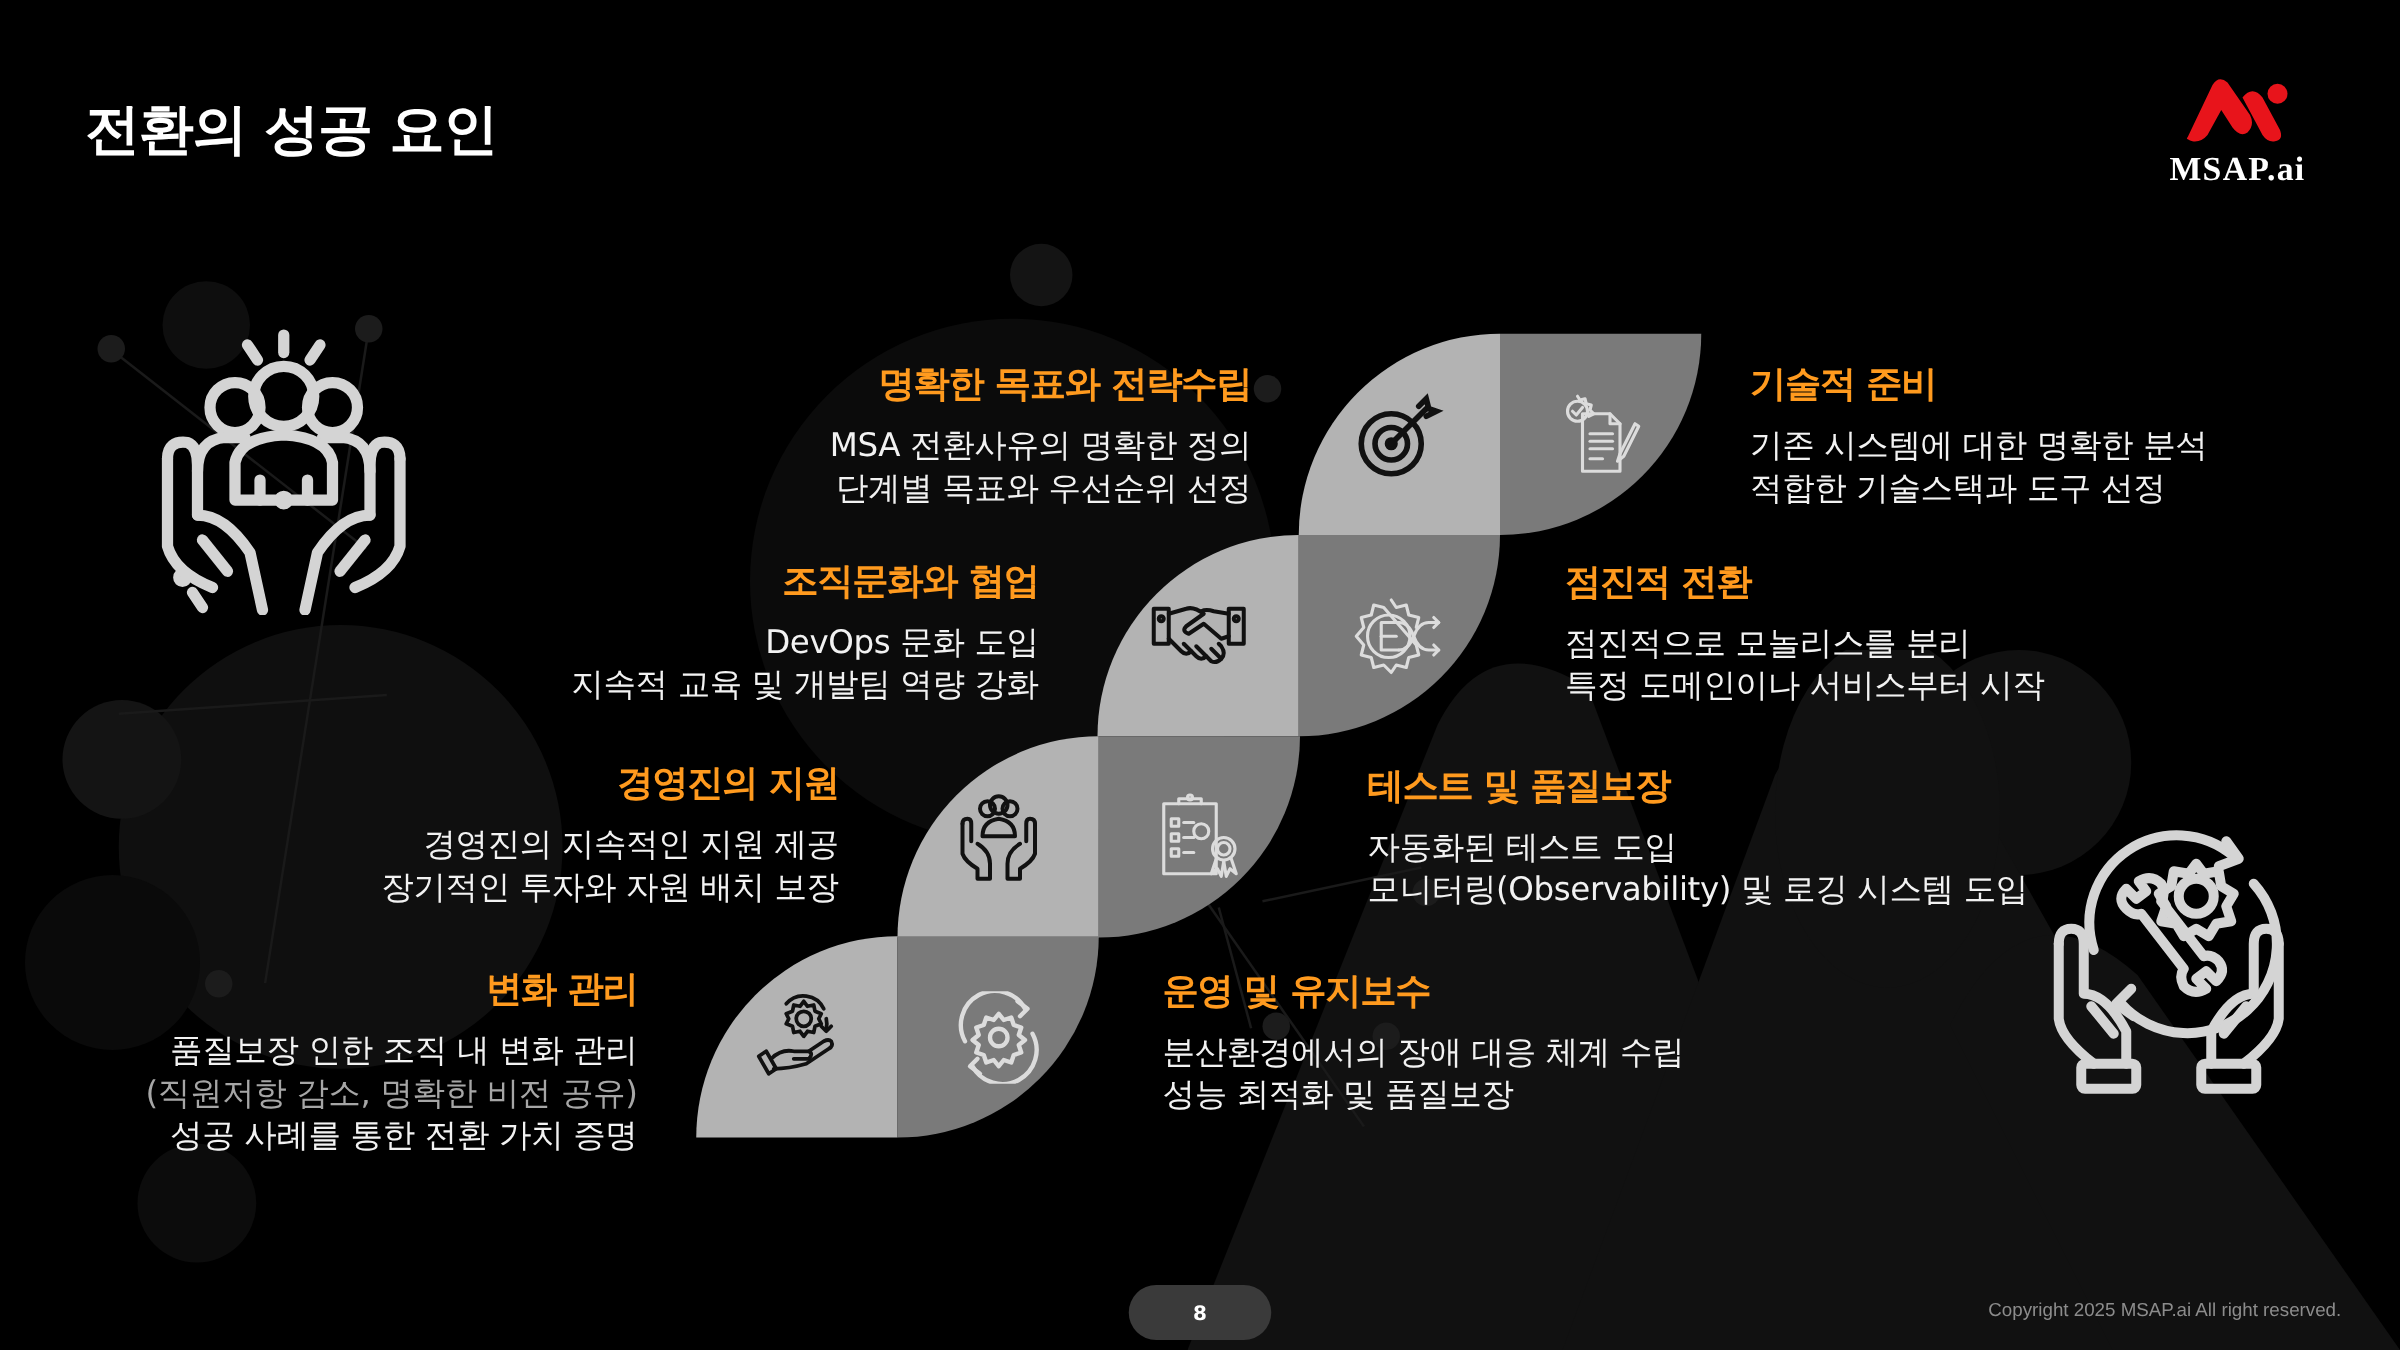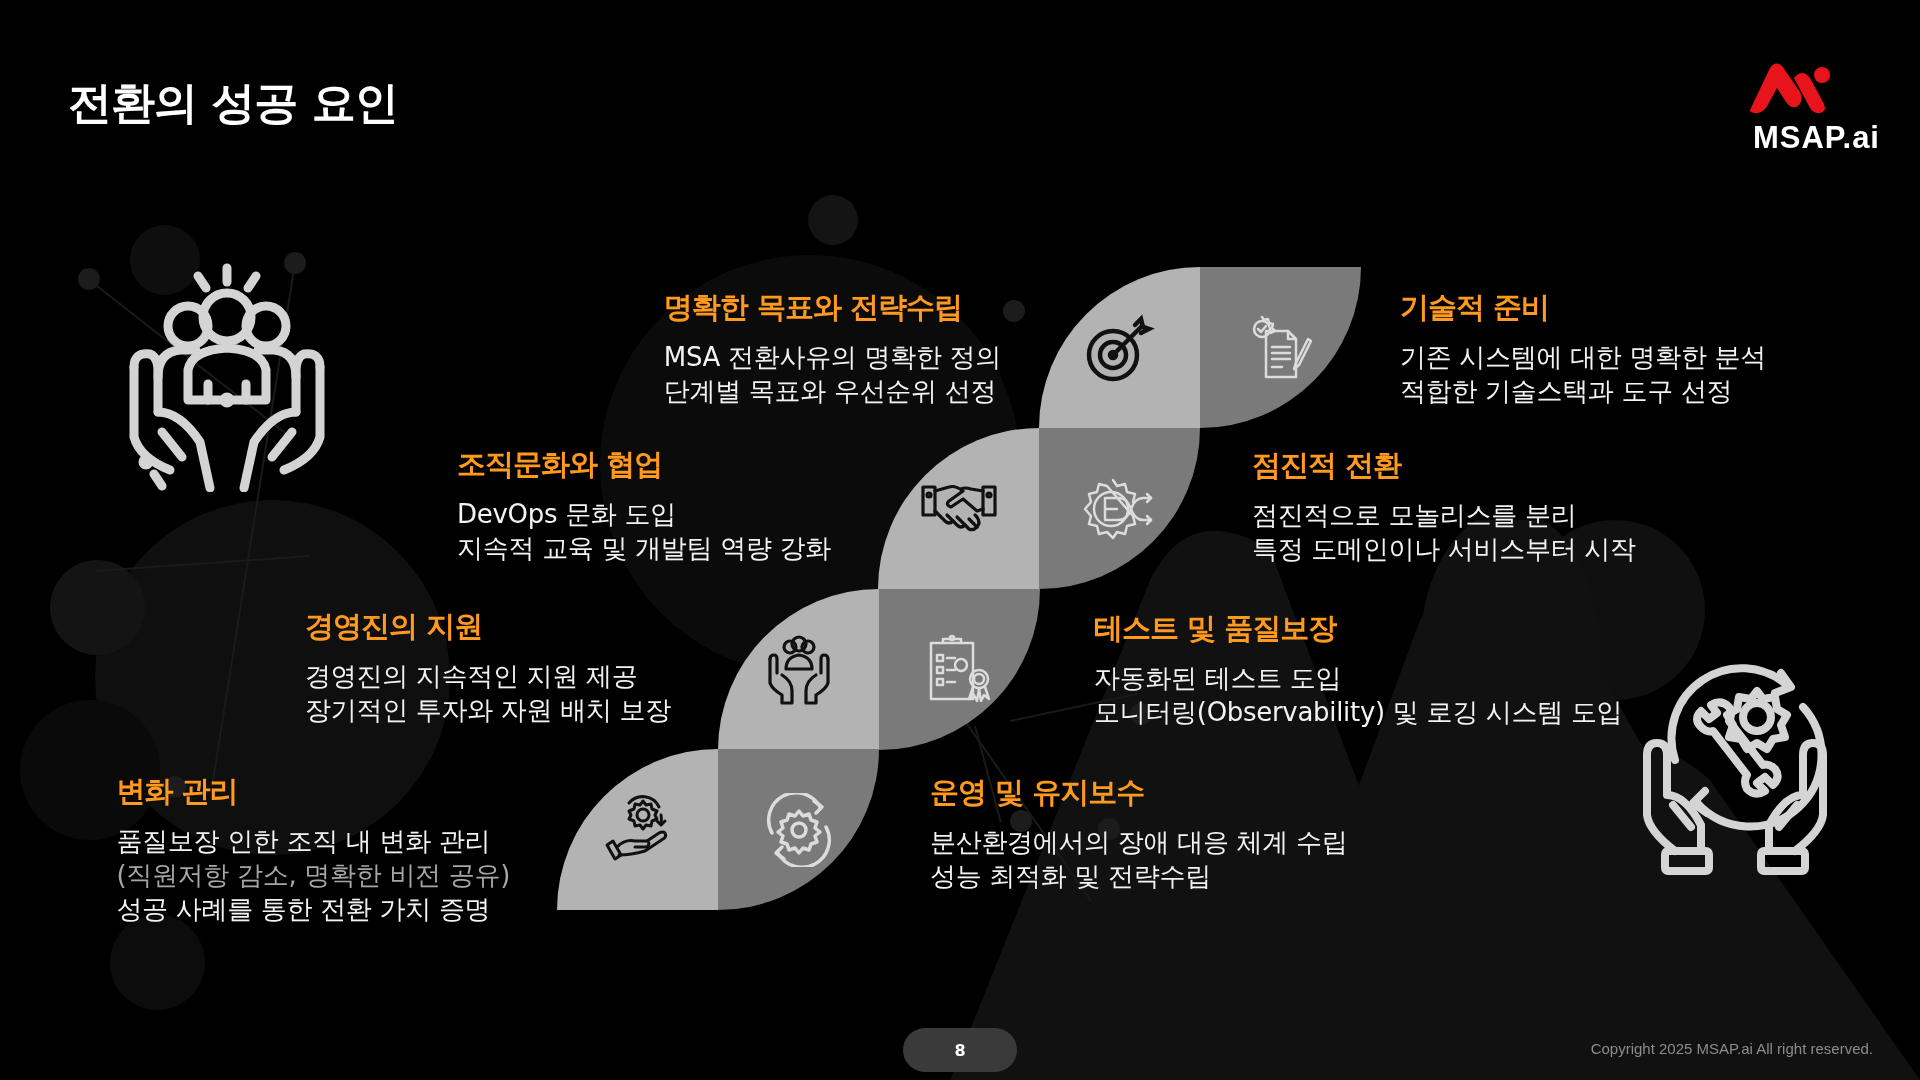"MSAP.ai" .logo-text { font-family: Liberation Sans, sans-serif -> Liberation Serif, serif; font-size: 31px -> 27px; text-align: right -> center }
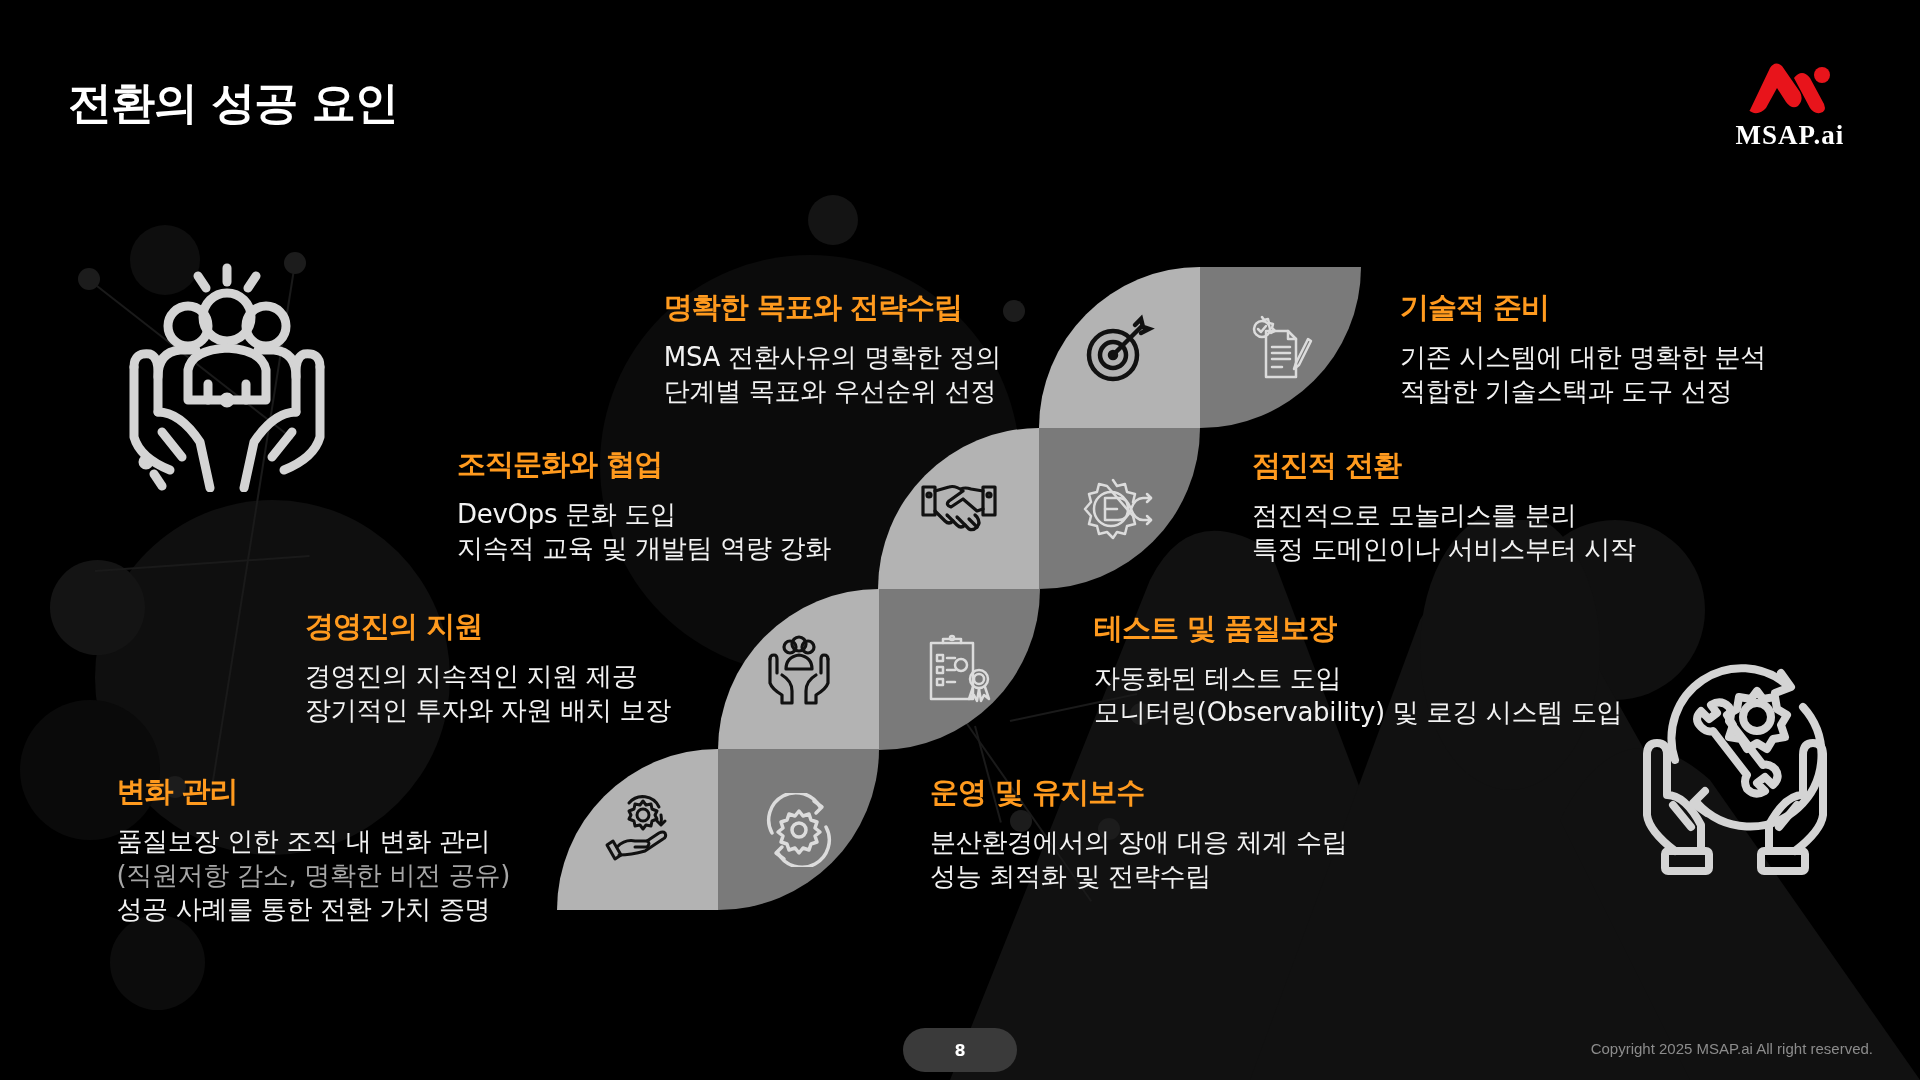"명확한 목표와 전략수립" .item.right-align { text-align: left -> right }
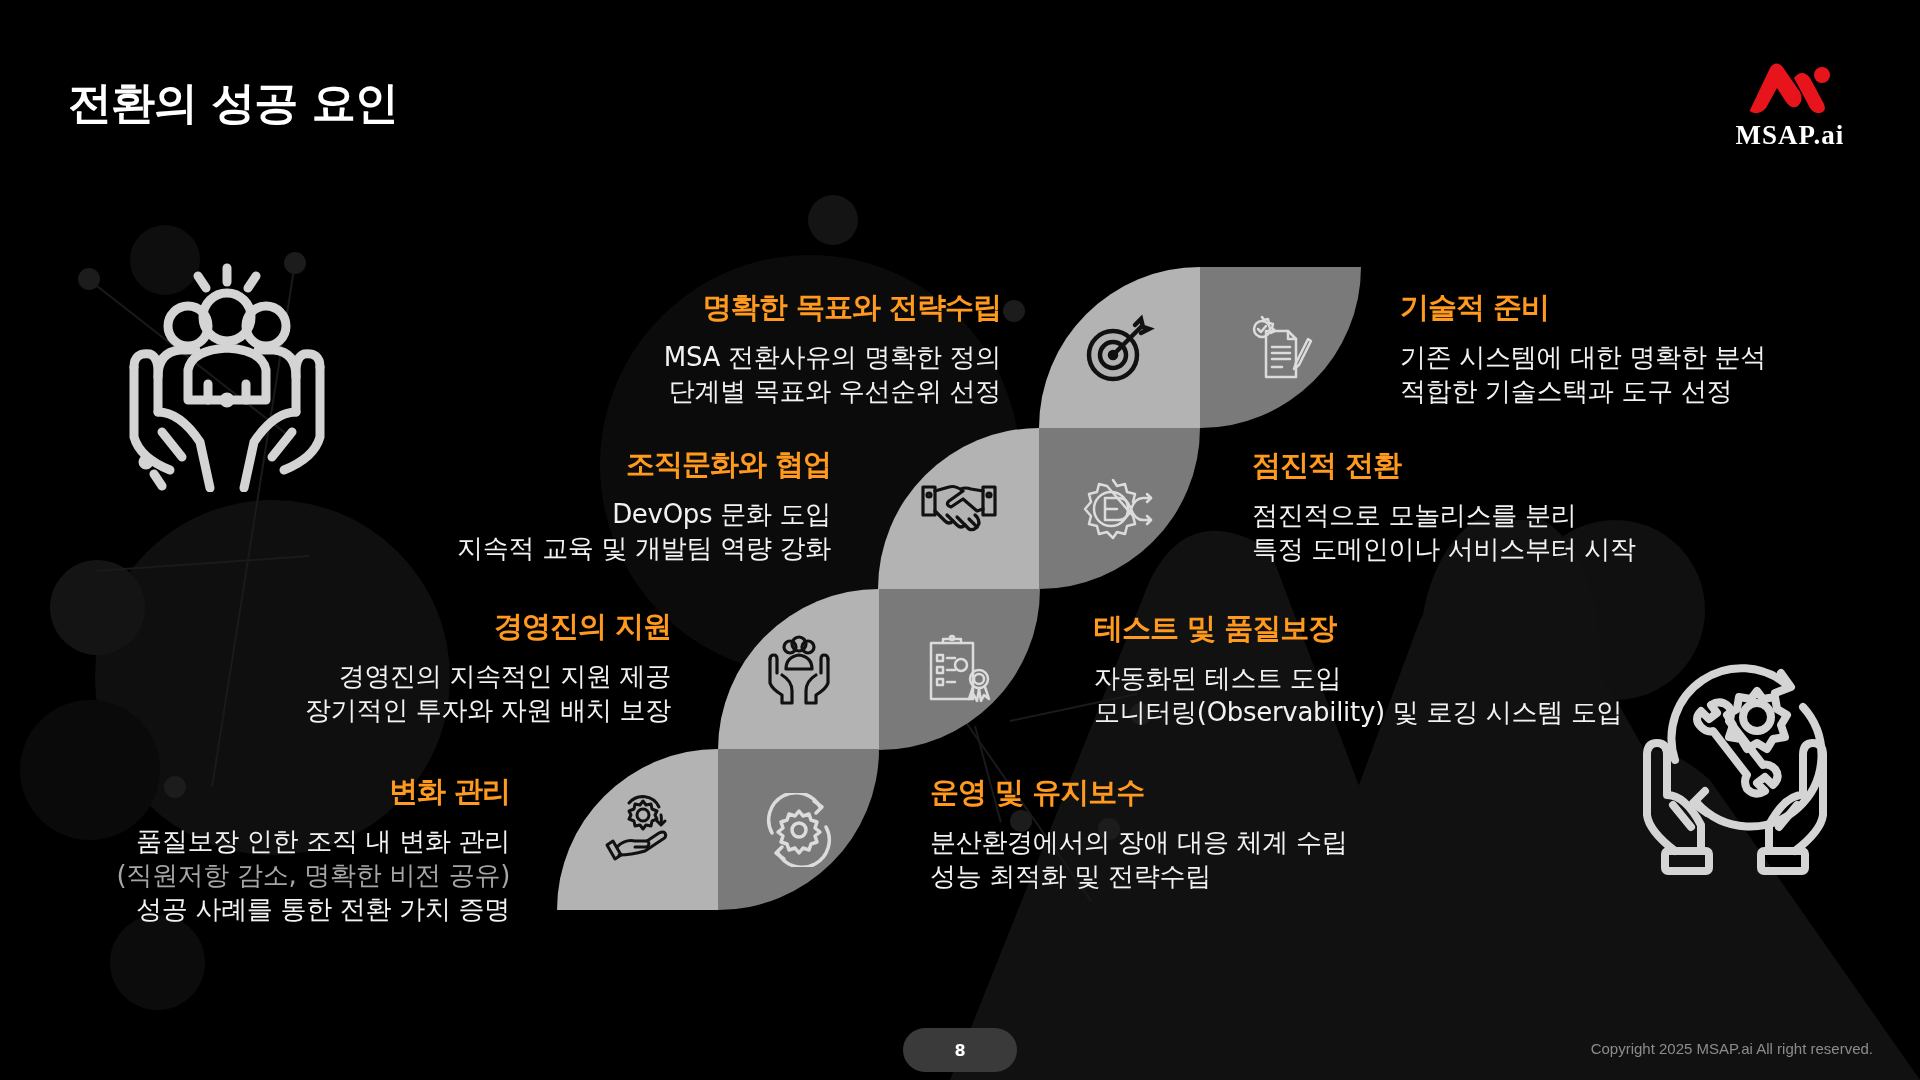"성능 최적화 및 전략수립" div.item-line { text: 전략수립 -> 품질보장 }
